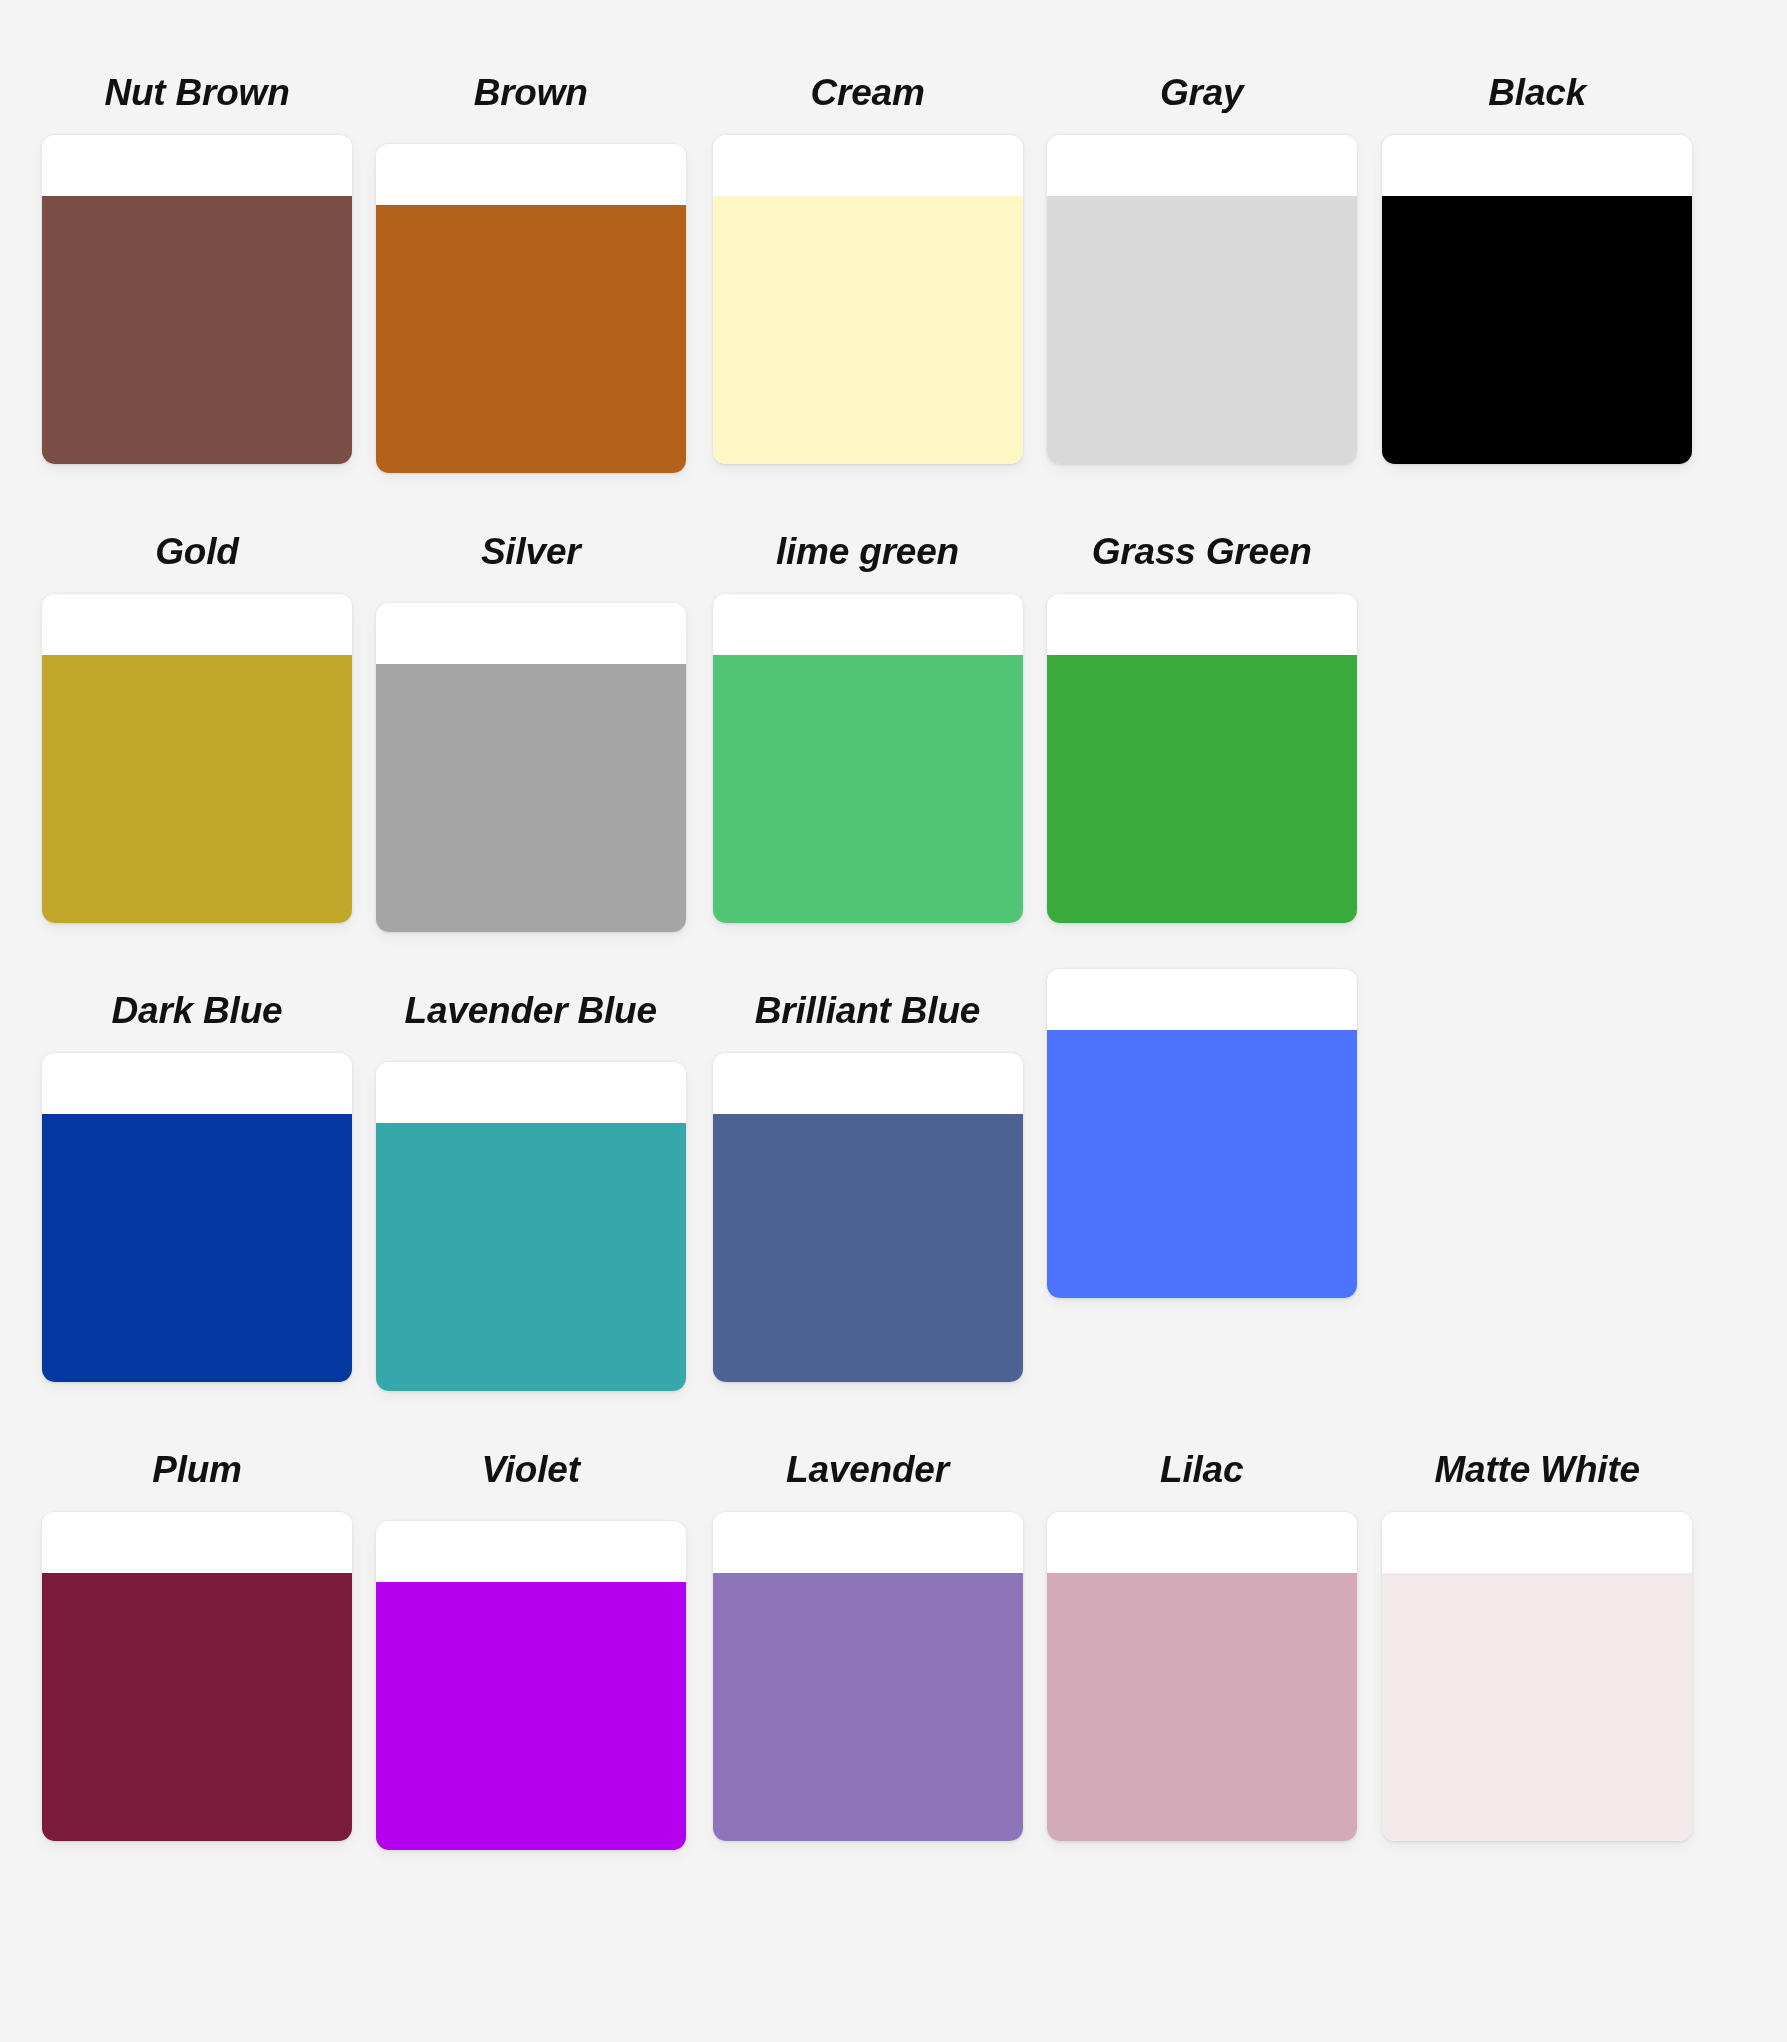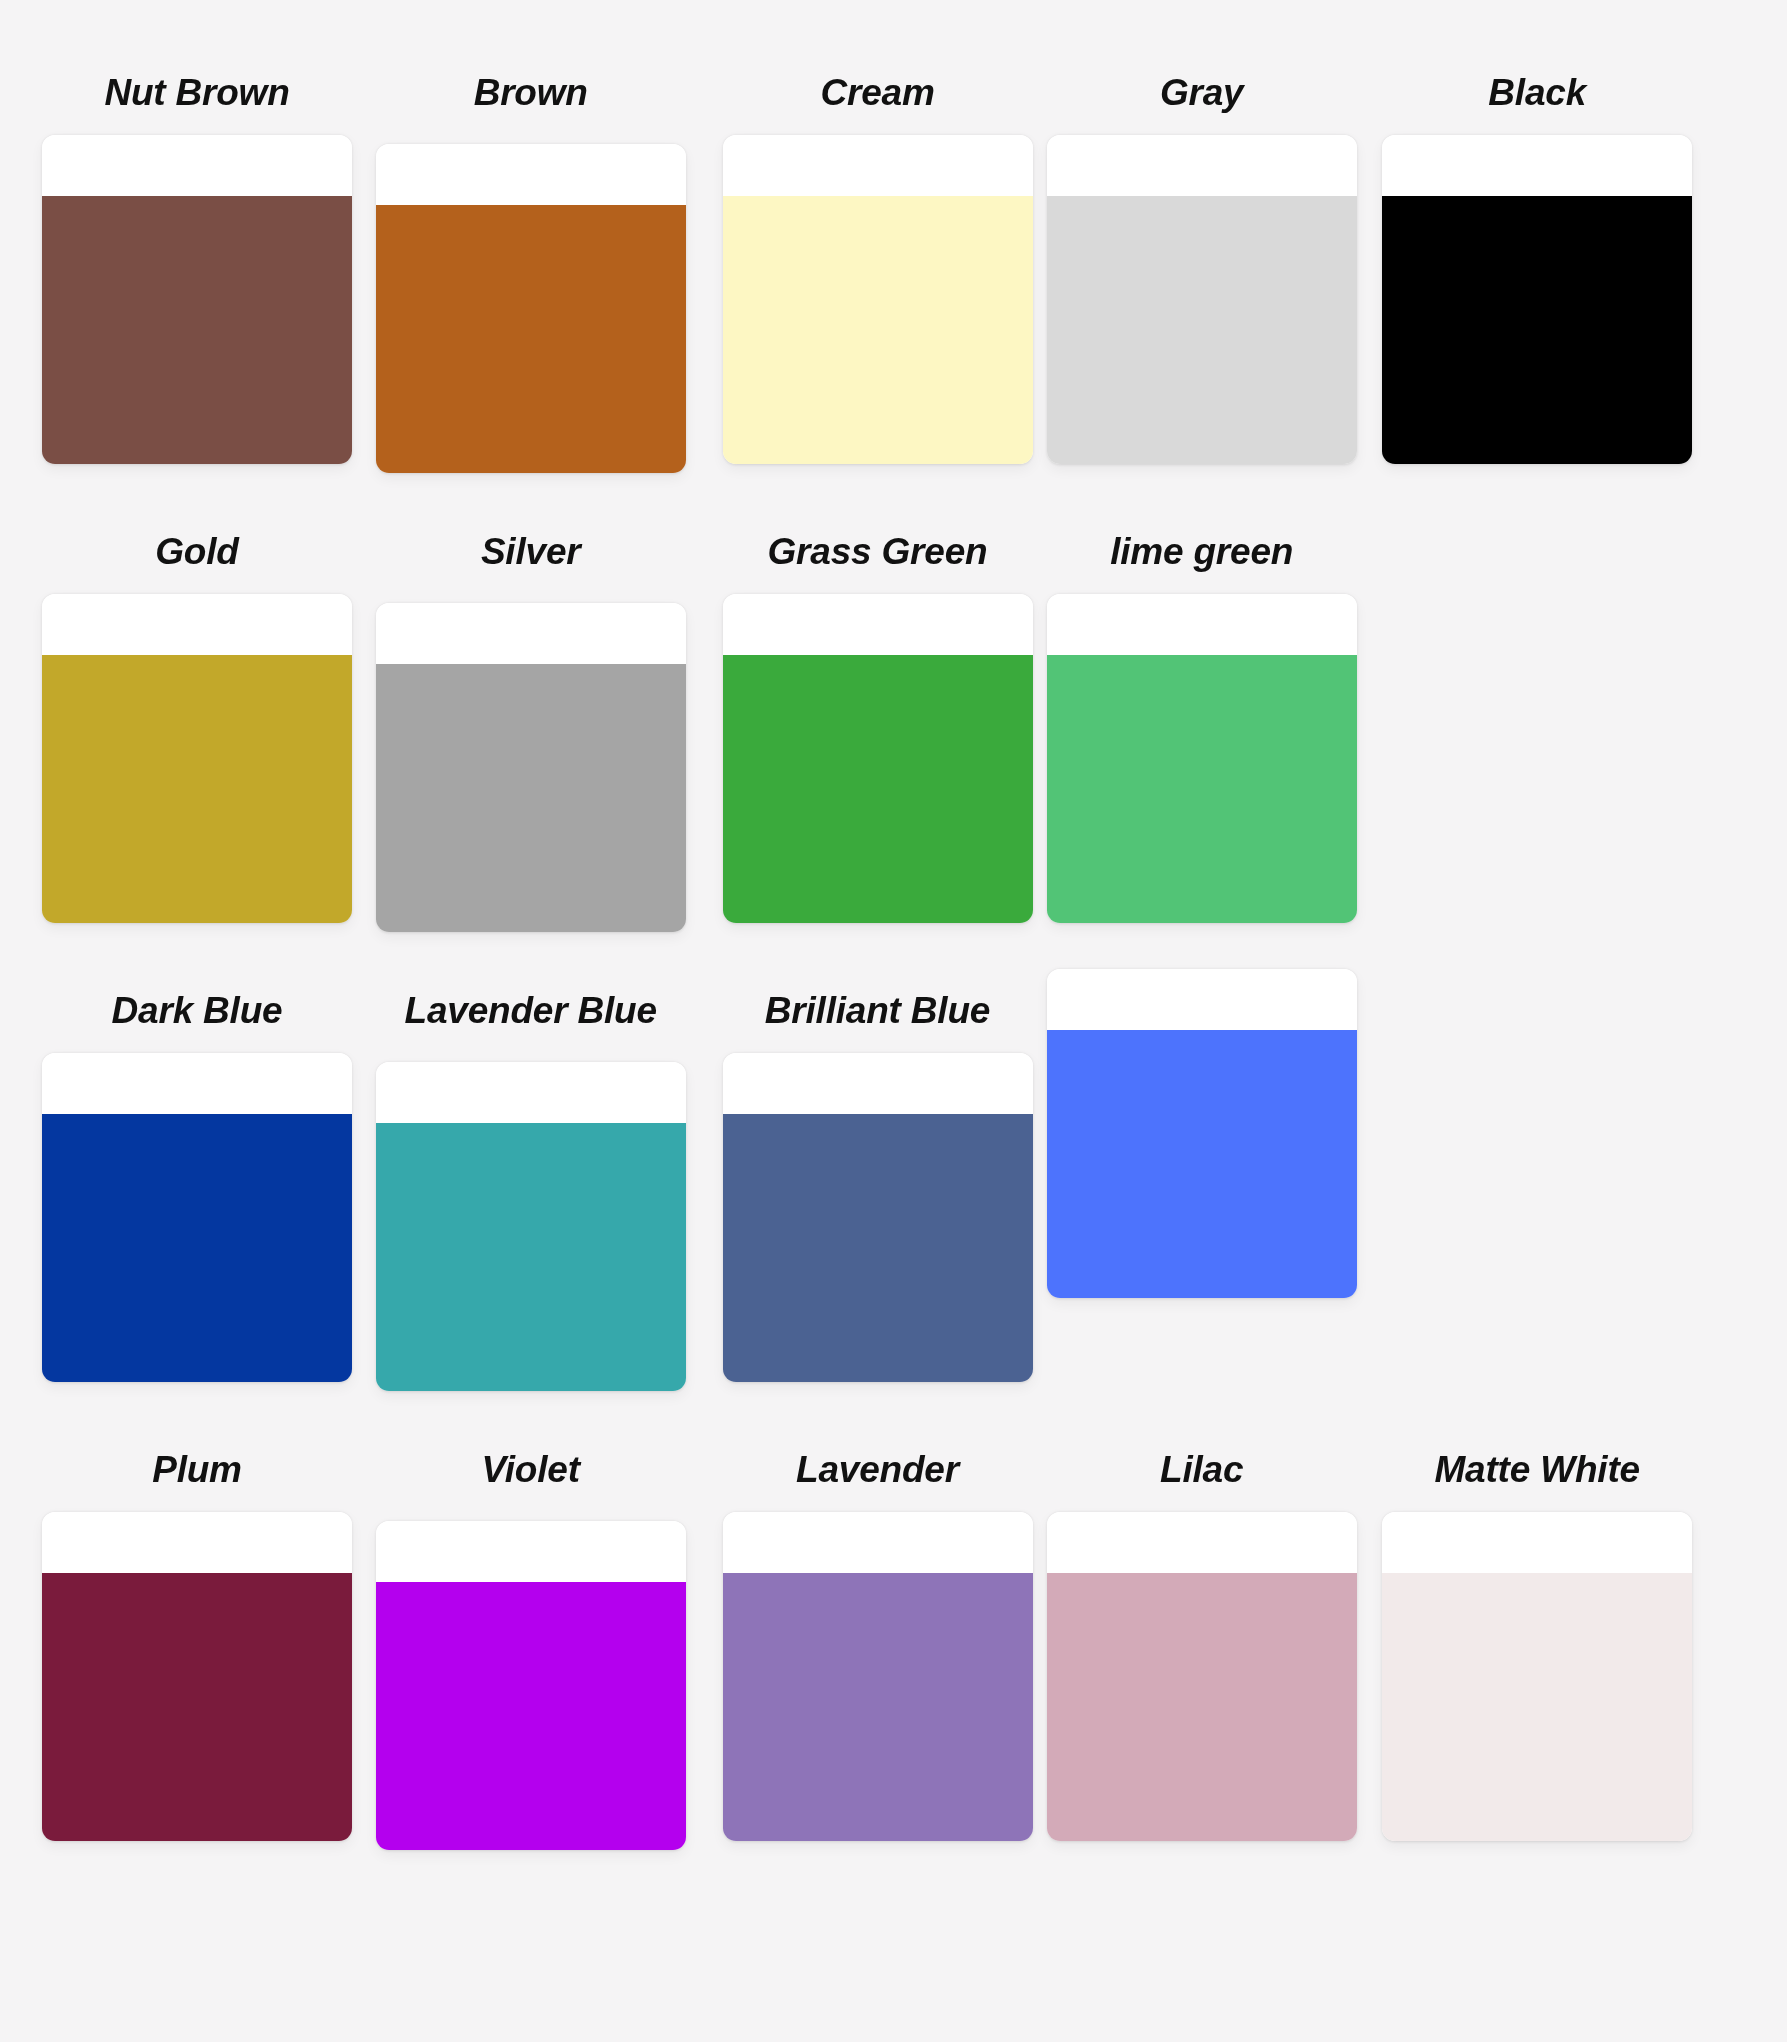"Cream" .swatch-row .swatch-cell:nth-child(3) { margin-left: 15px -> 5px }
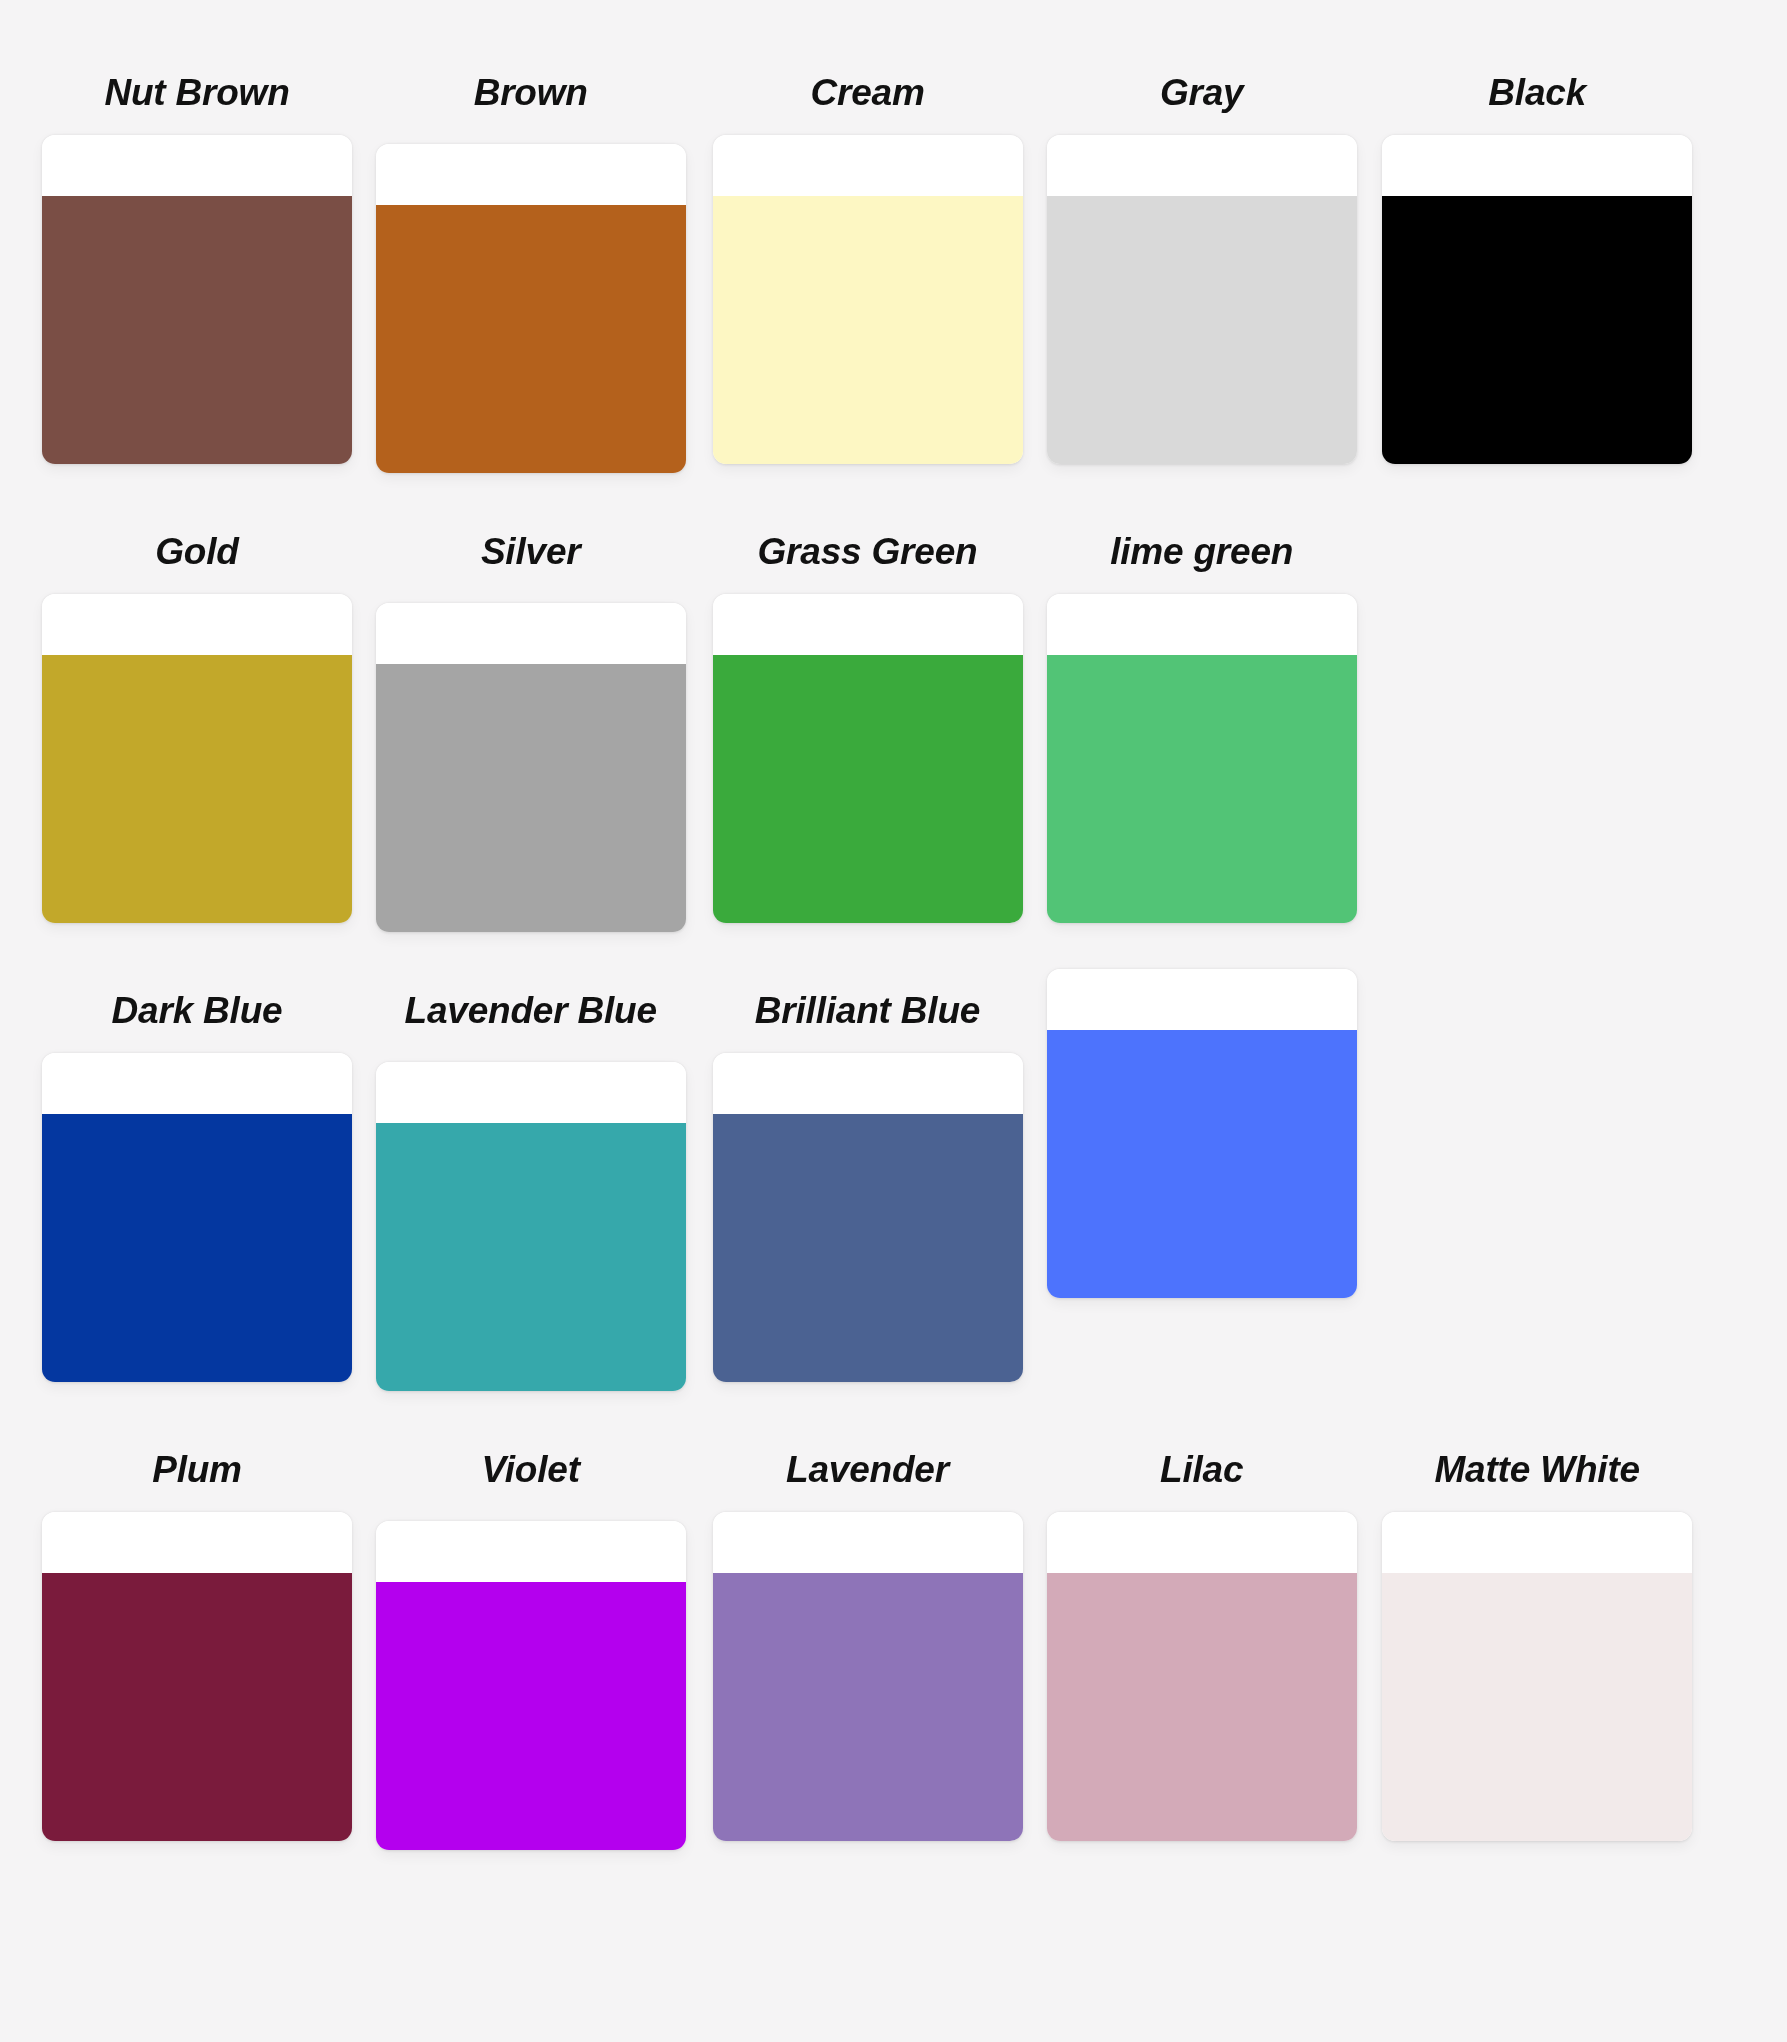"Grass Green" div.swatch-cell { order: before "lime green" -> after "lime green" }
